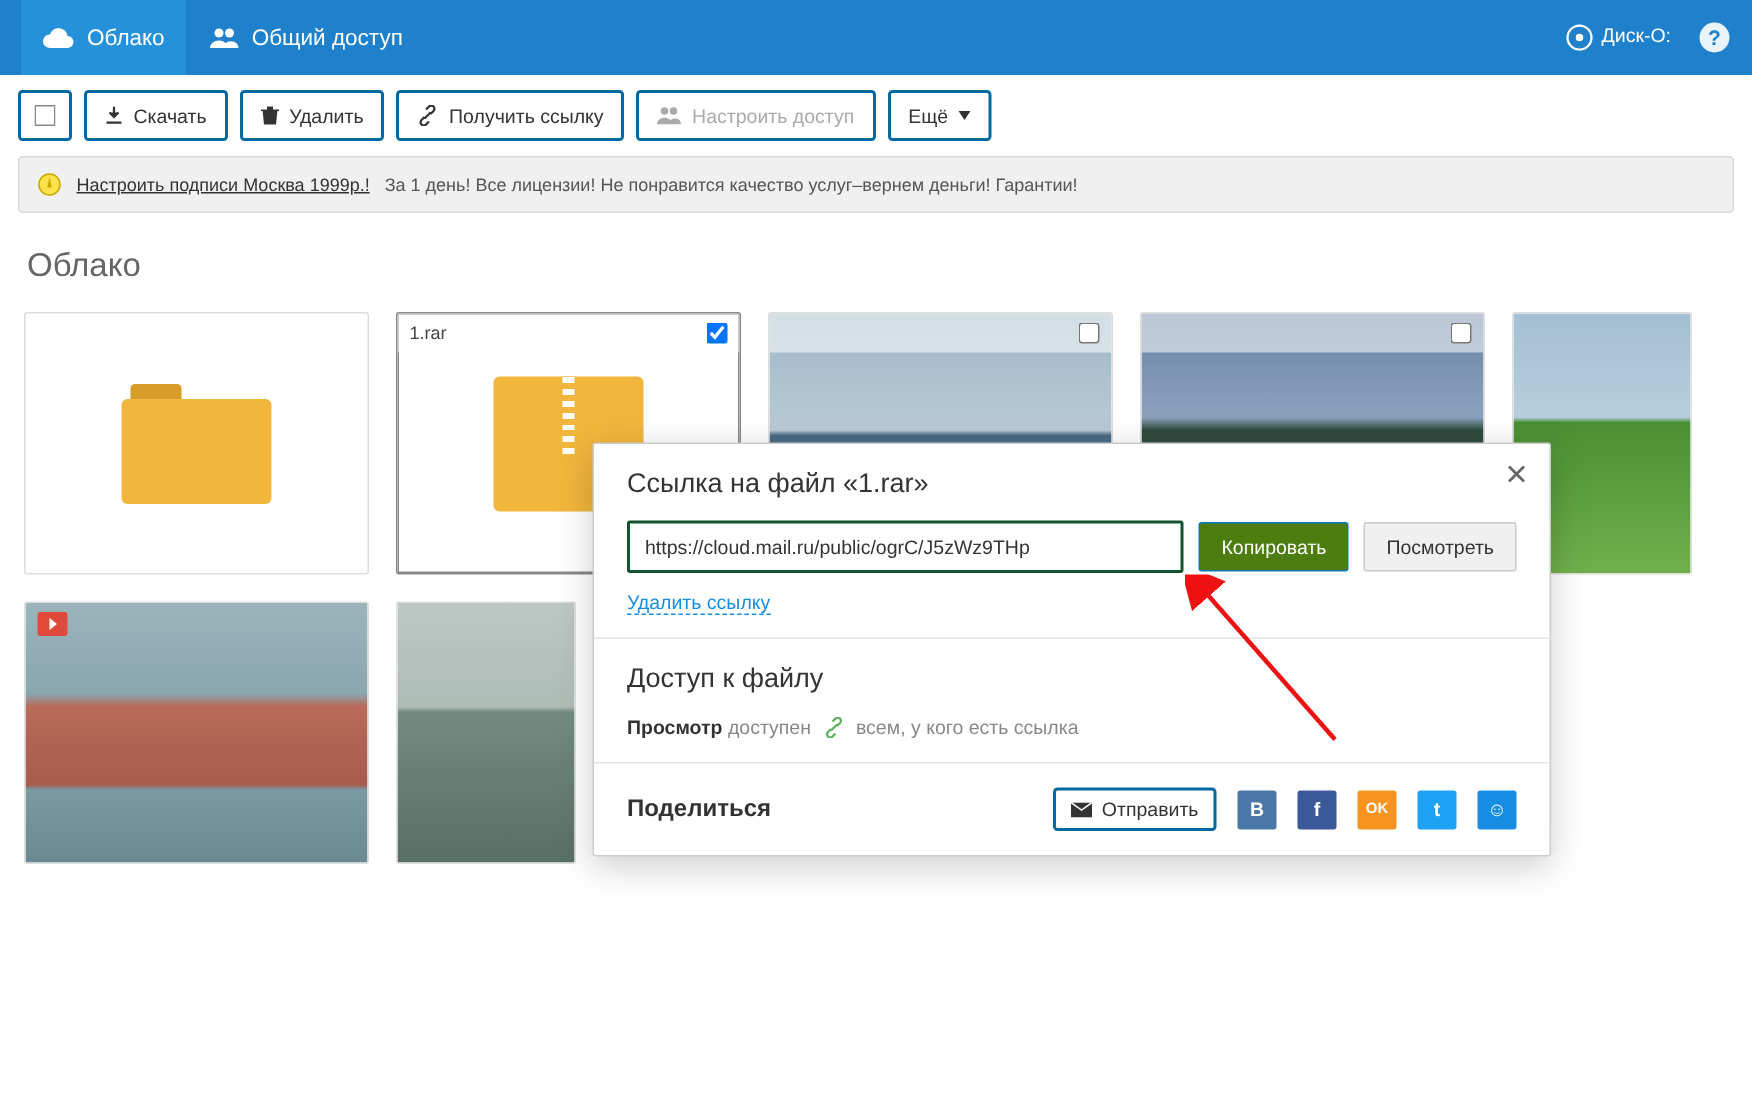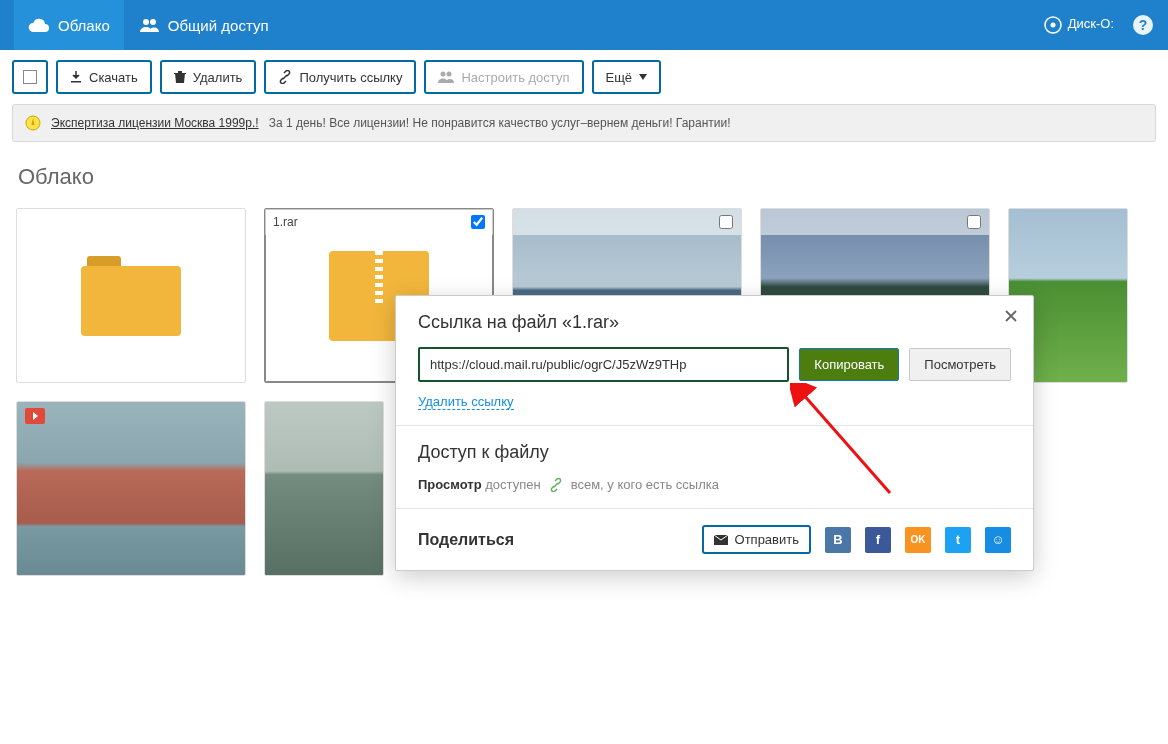"Экспертиза лицензии Москва 1999р.!" a { text: Экспертиза лицензии -> Настроить подписи }
